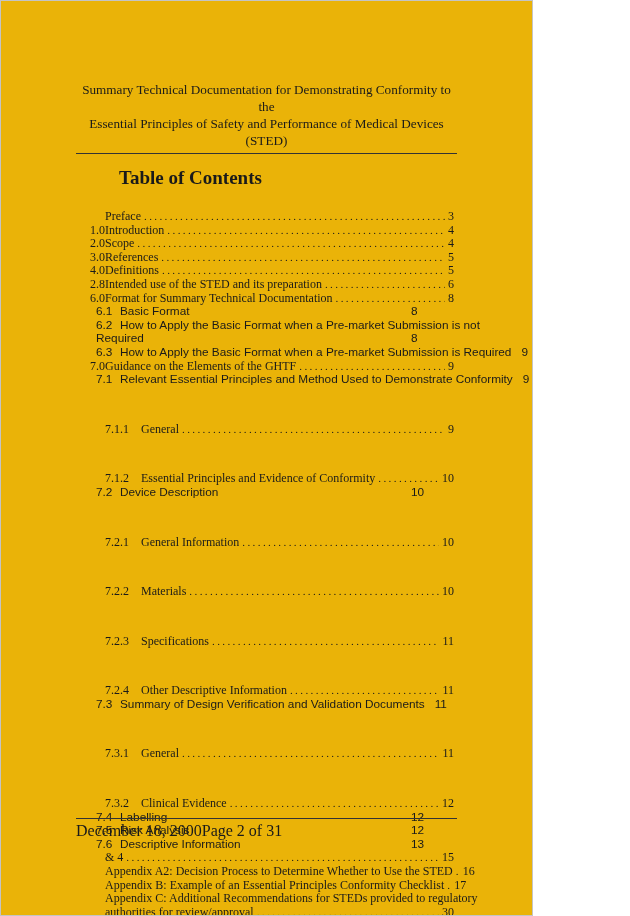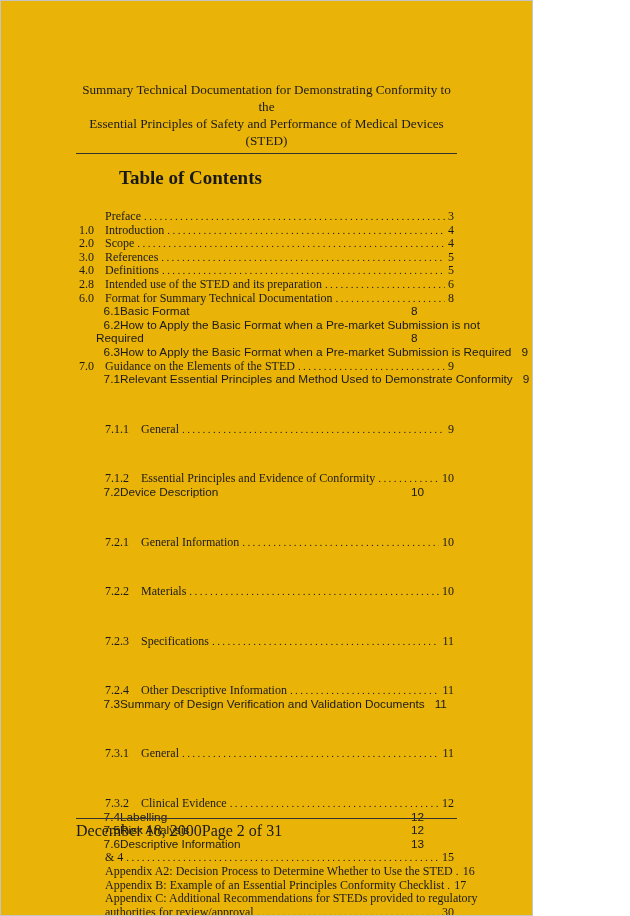"1.0" .h1 .num { text-align: none -> right }
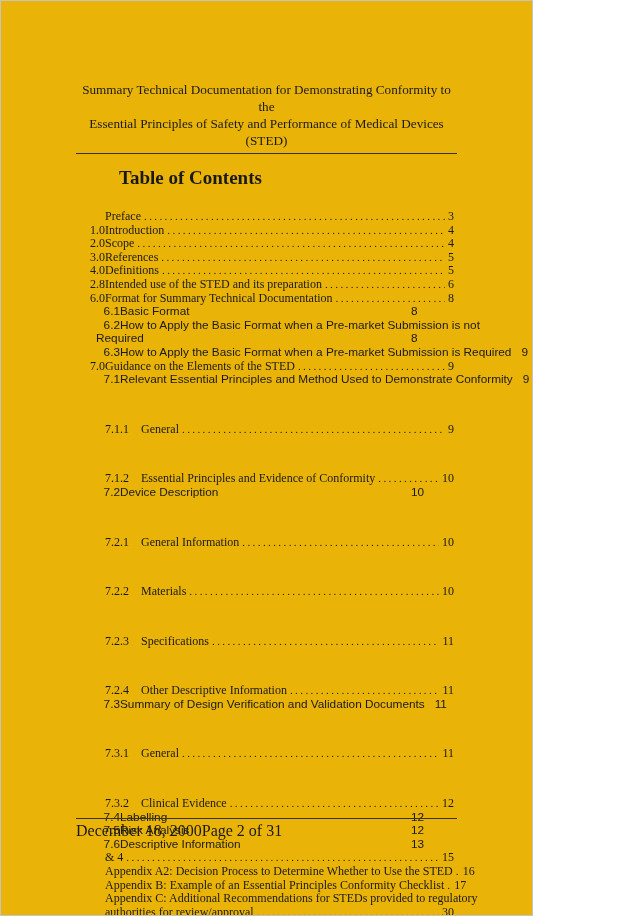"6.1" .h2 .num { text-align: right -> none }
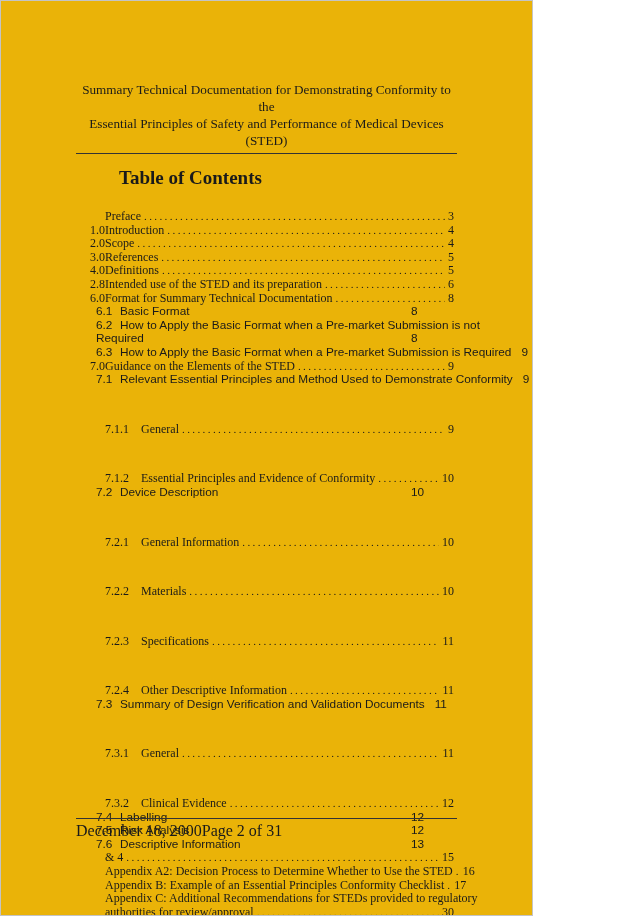"Guidance on the Elements of" span.txt { text: STED -> GHTF }
